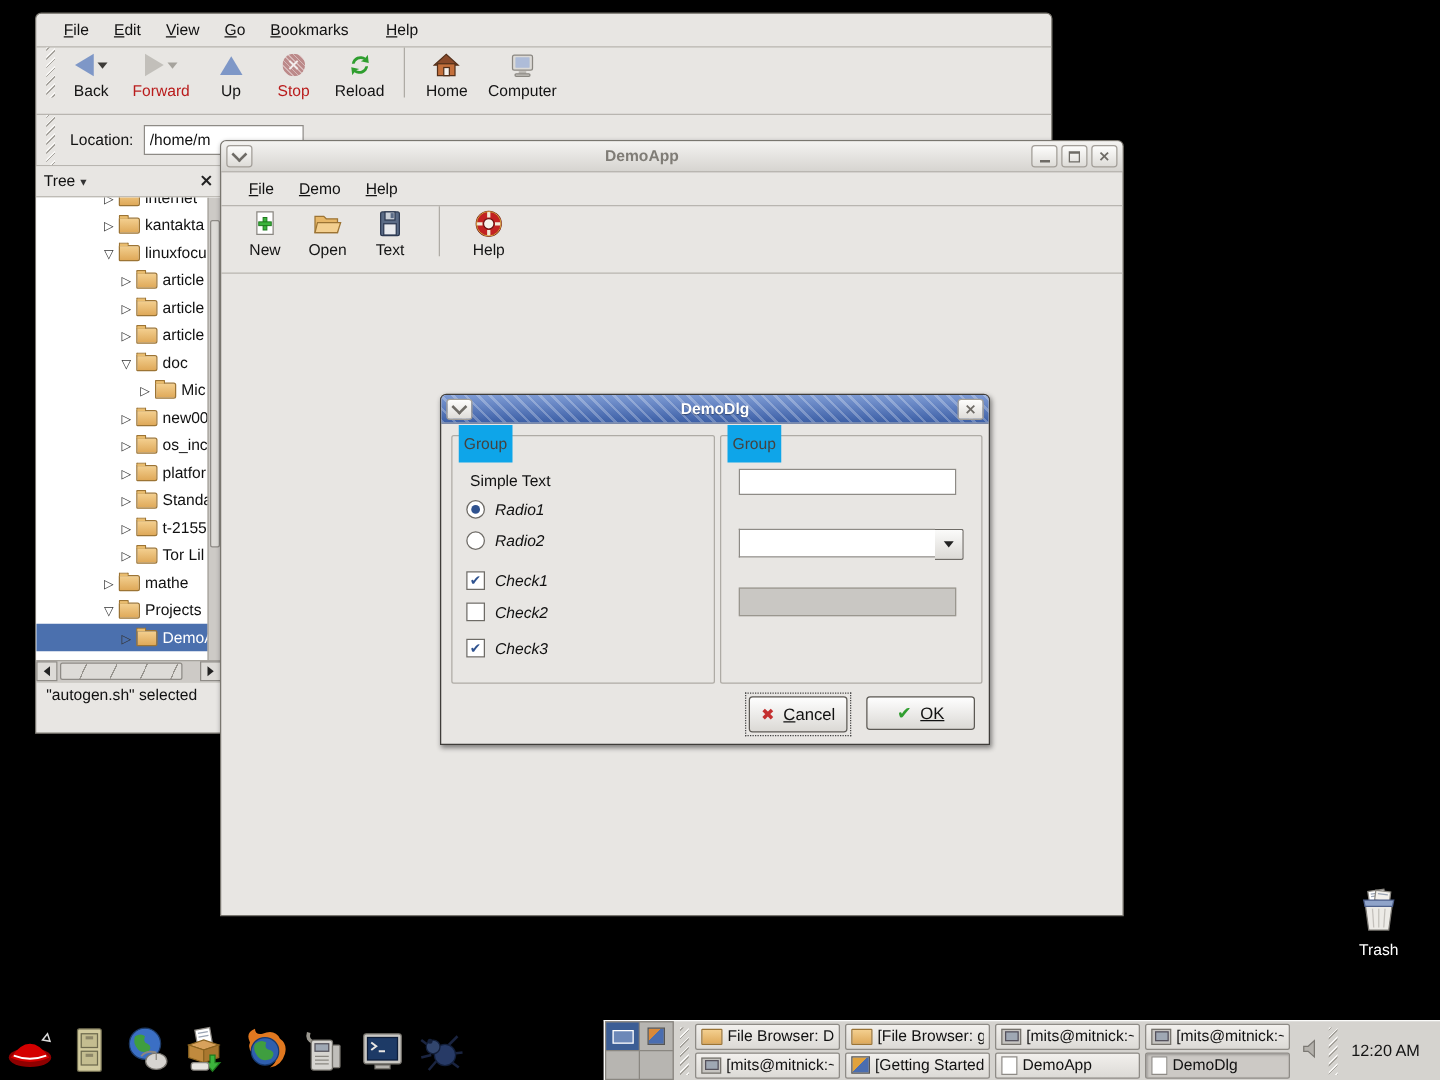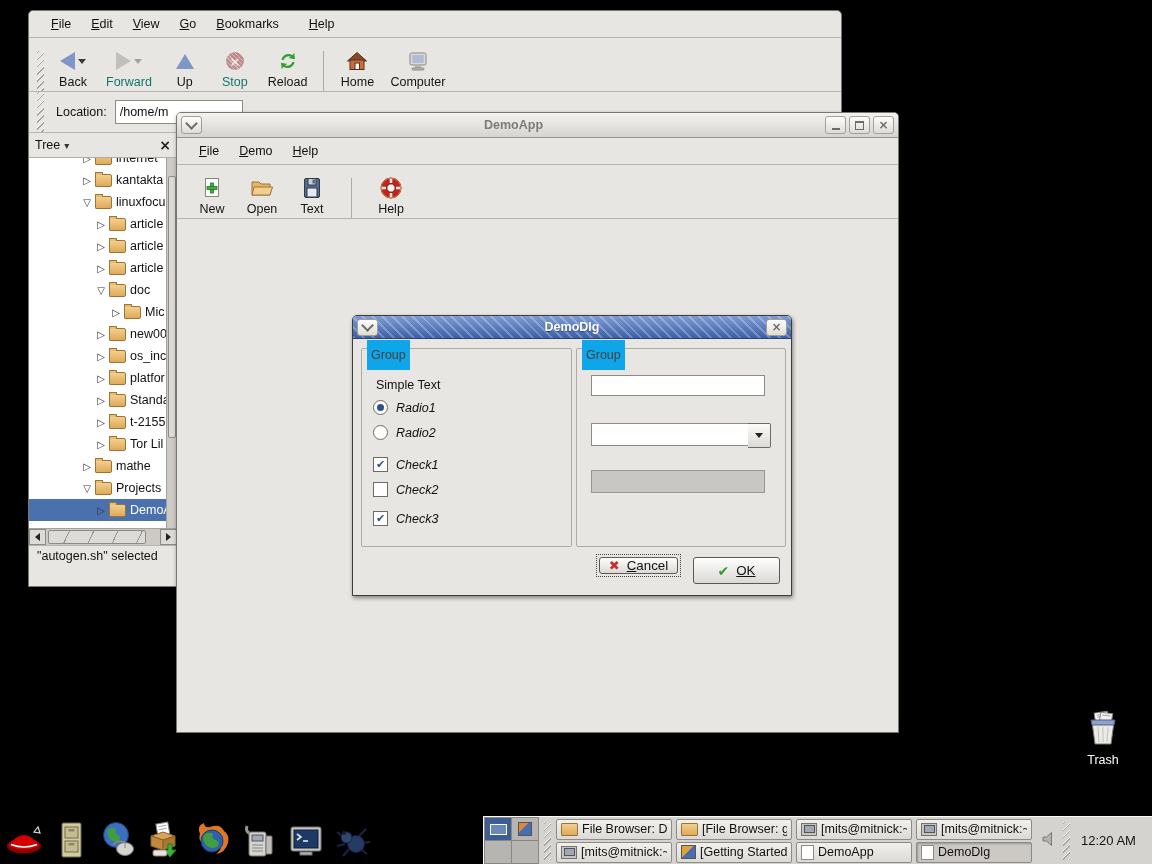"Back" .toolbar { align-items: flex-end -> flex-start }
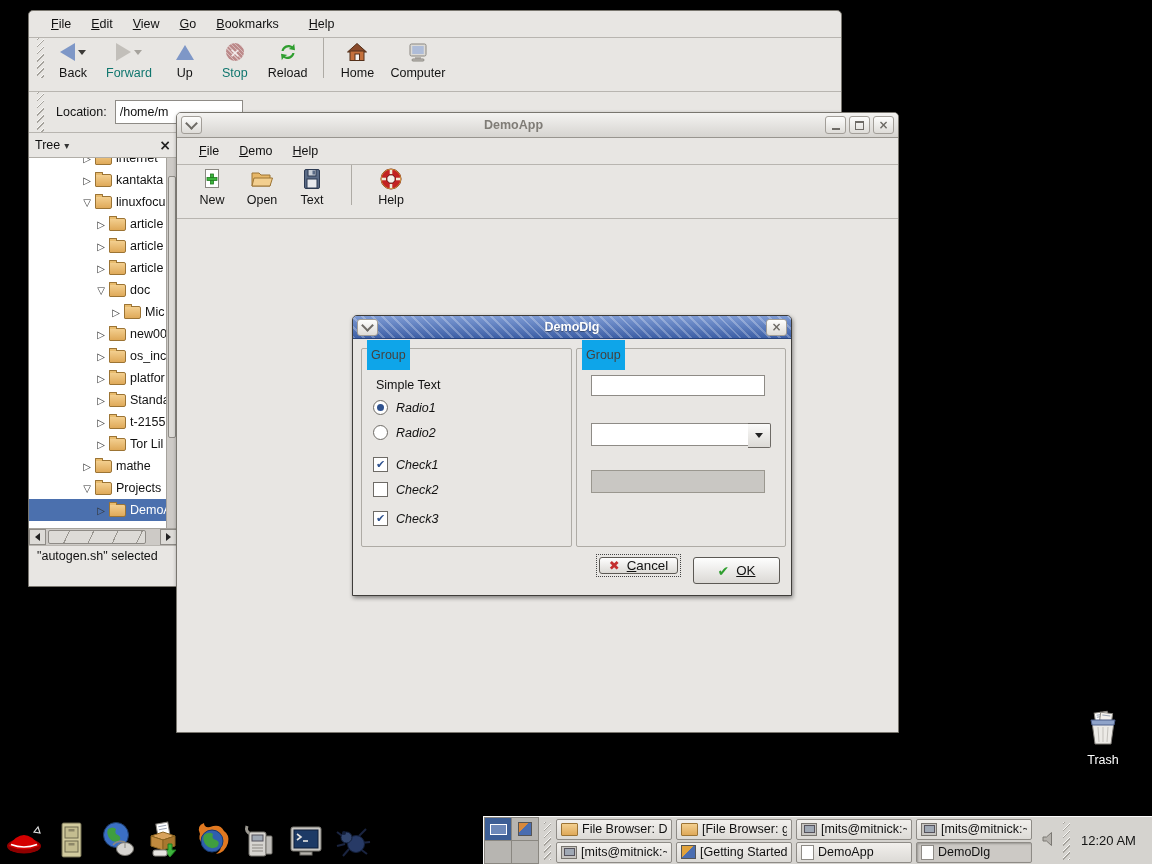"Forward" .tool.disabled .tlab { color: #0f766e -> #b91c1c }
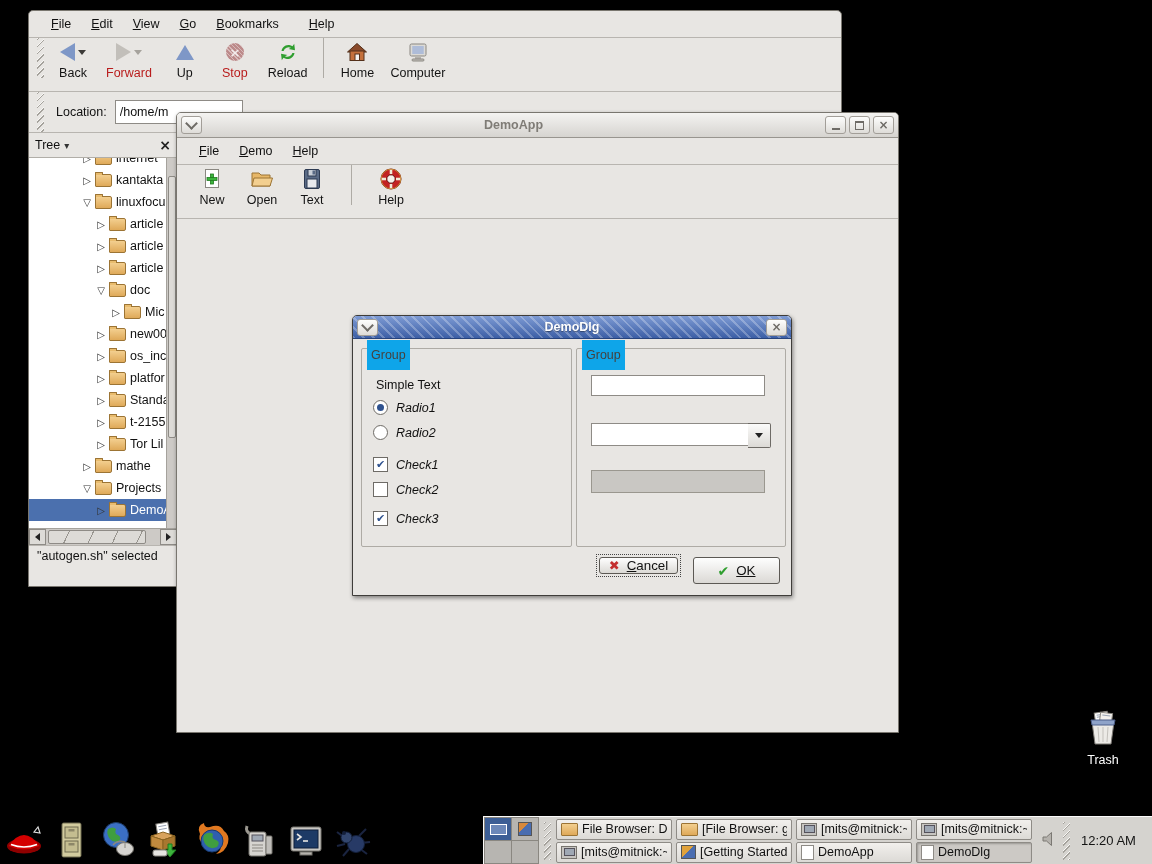"Cancel" button.btn { height: 17px -> 29px }
